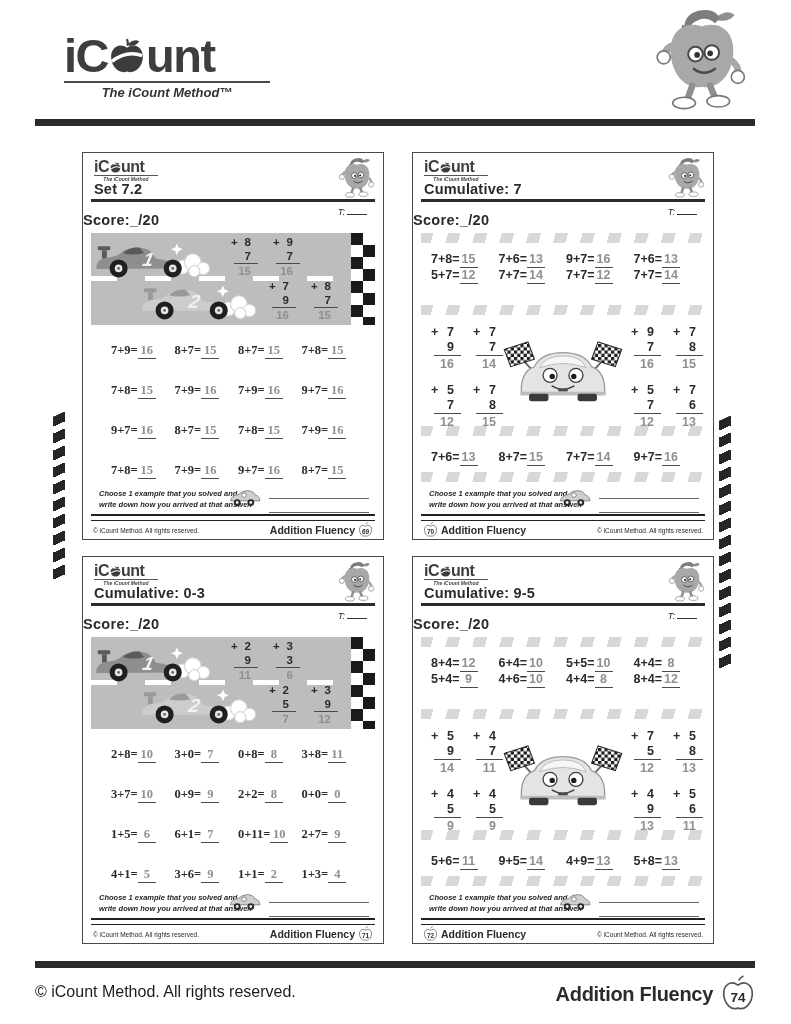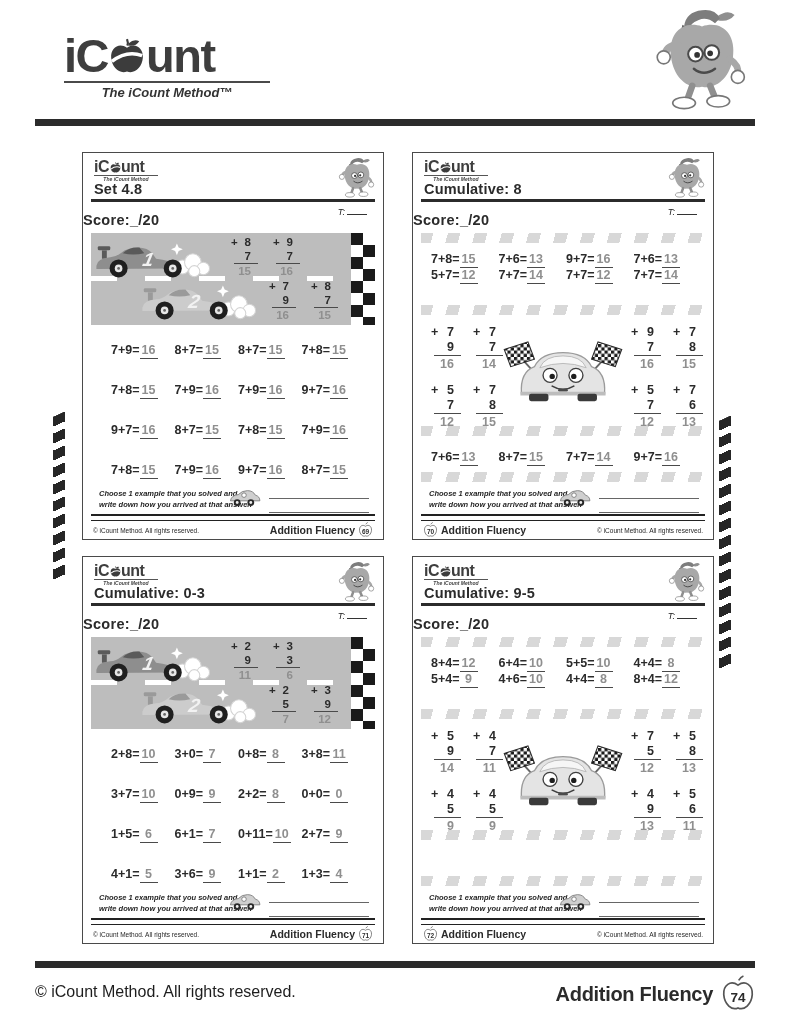"Set 4.8" div.p-title { text: 4.8 -> 7.2 }
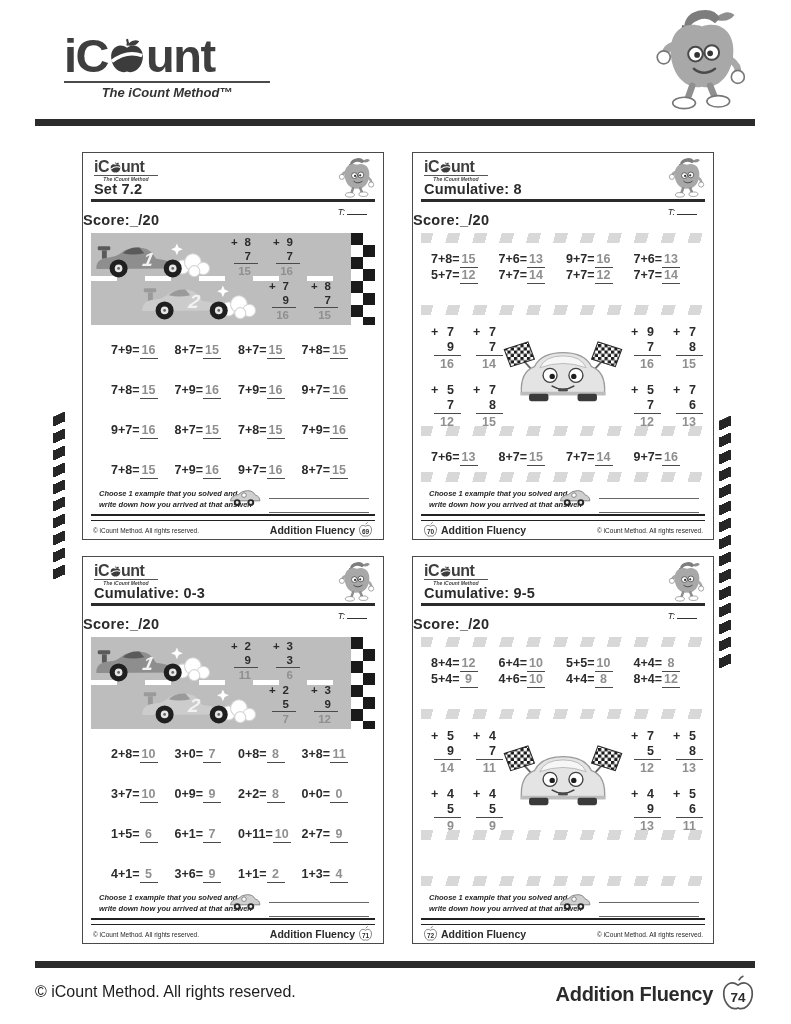"Cumulative: 8" div.p-title { text: 8 -> 7 }
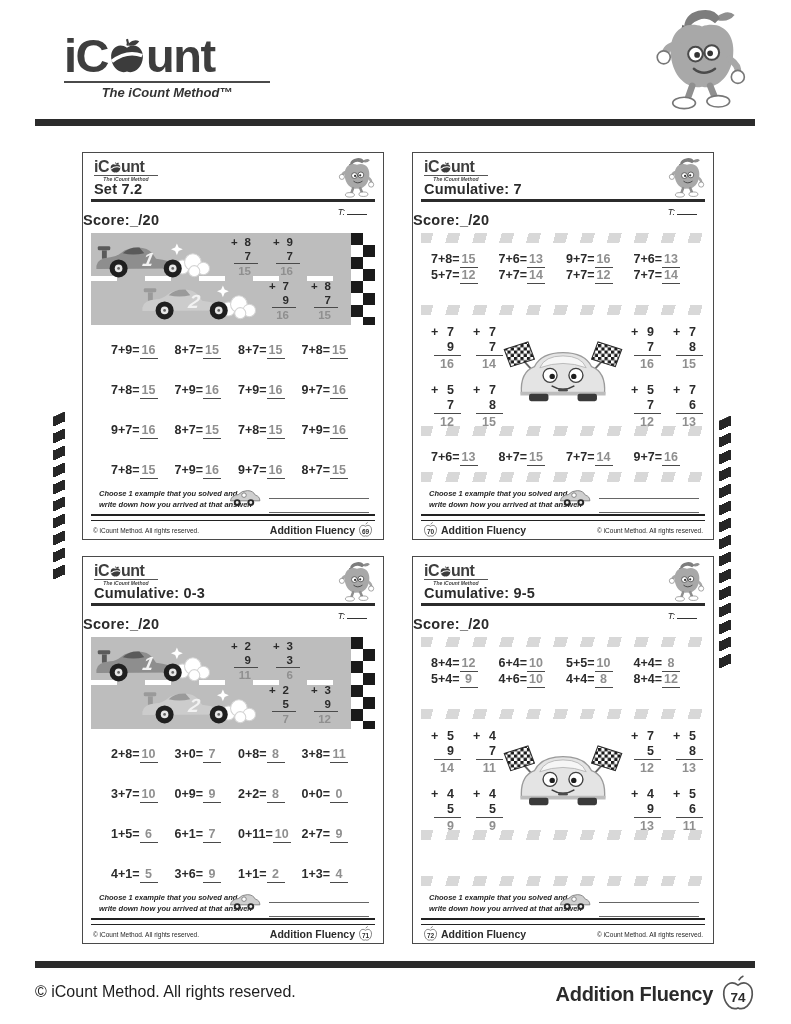"7+9= 16" .hgrid { font-family: none -> Liberation Serif, serif }
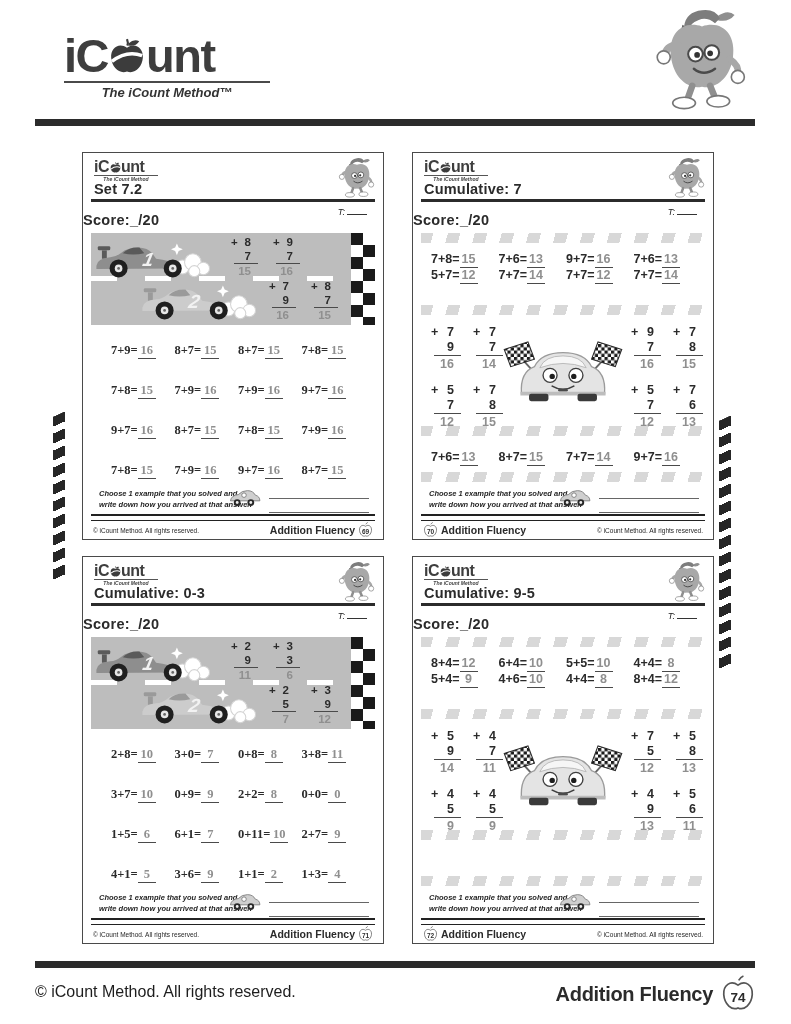"5+6= 11" div.hrow { html: none -> <div> <span><span>5+6=</span><span>11</span></span> <span><span>9+5=</span><span>14</span></span> <span><span>4+9=</span><span>13</span></span> <span><span>5+8=</span><span>13</span></span> </div> }
